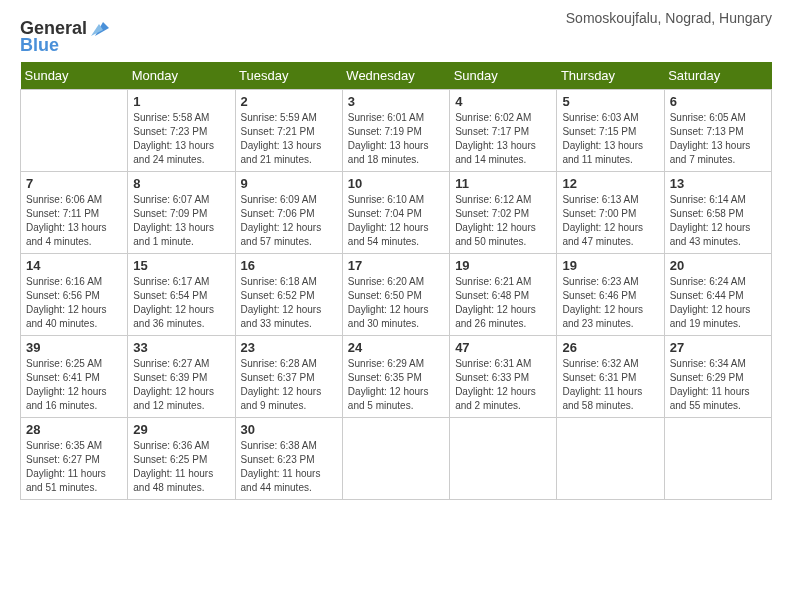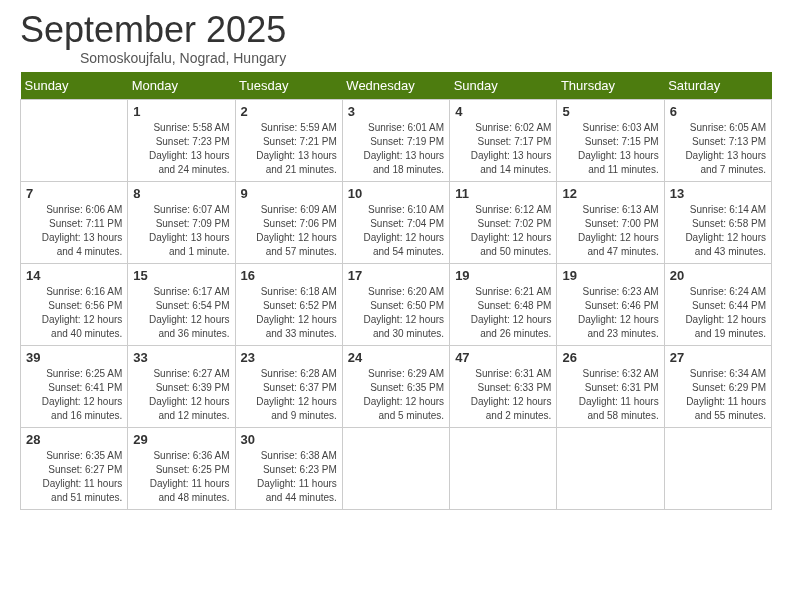"General" div.logo { html: none -> <div> <div> <span> <span>General</span> <svg> <polygon></polygon> <polygon></polygon> </svg> </span> <span>Blue</span> </div> </div> }
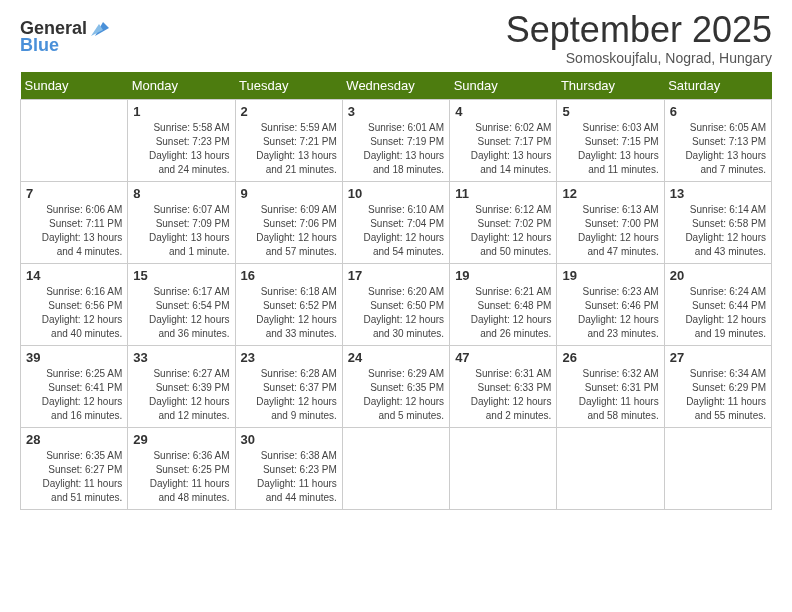"September 2025" div.month-title { html: <div>September 2025</div> -> none }
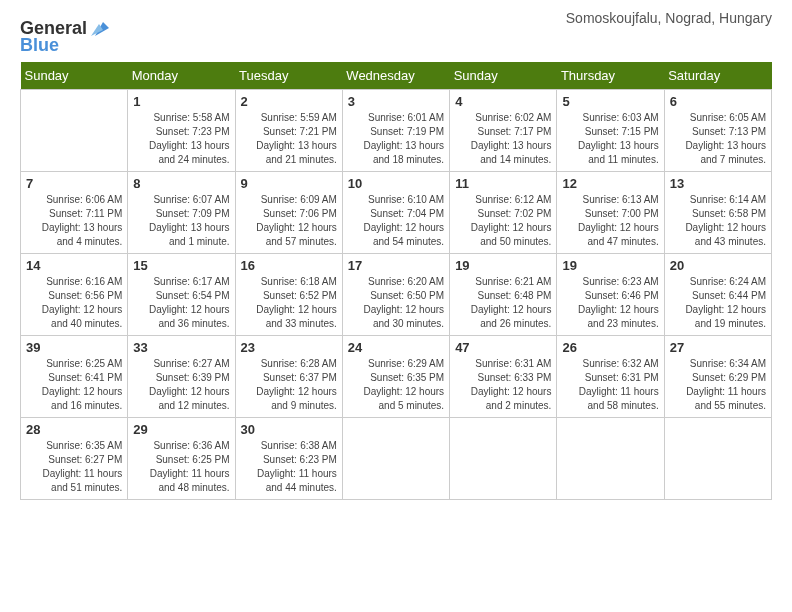"Sunrise: 5:58 AM Sunset: 7:23" .day-info { text-align: right -> none }
